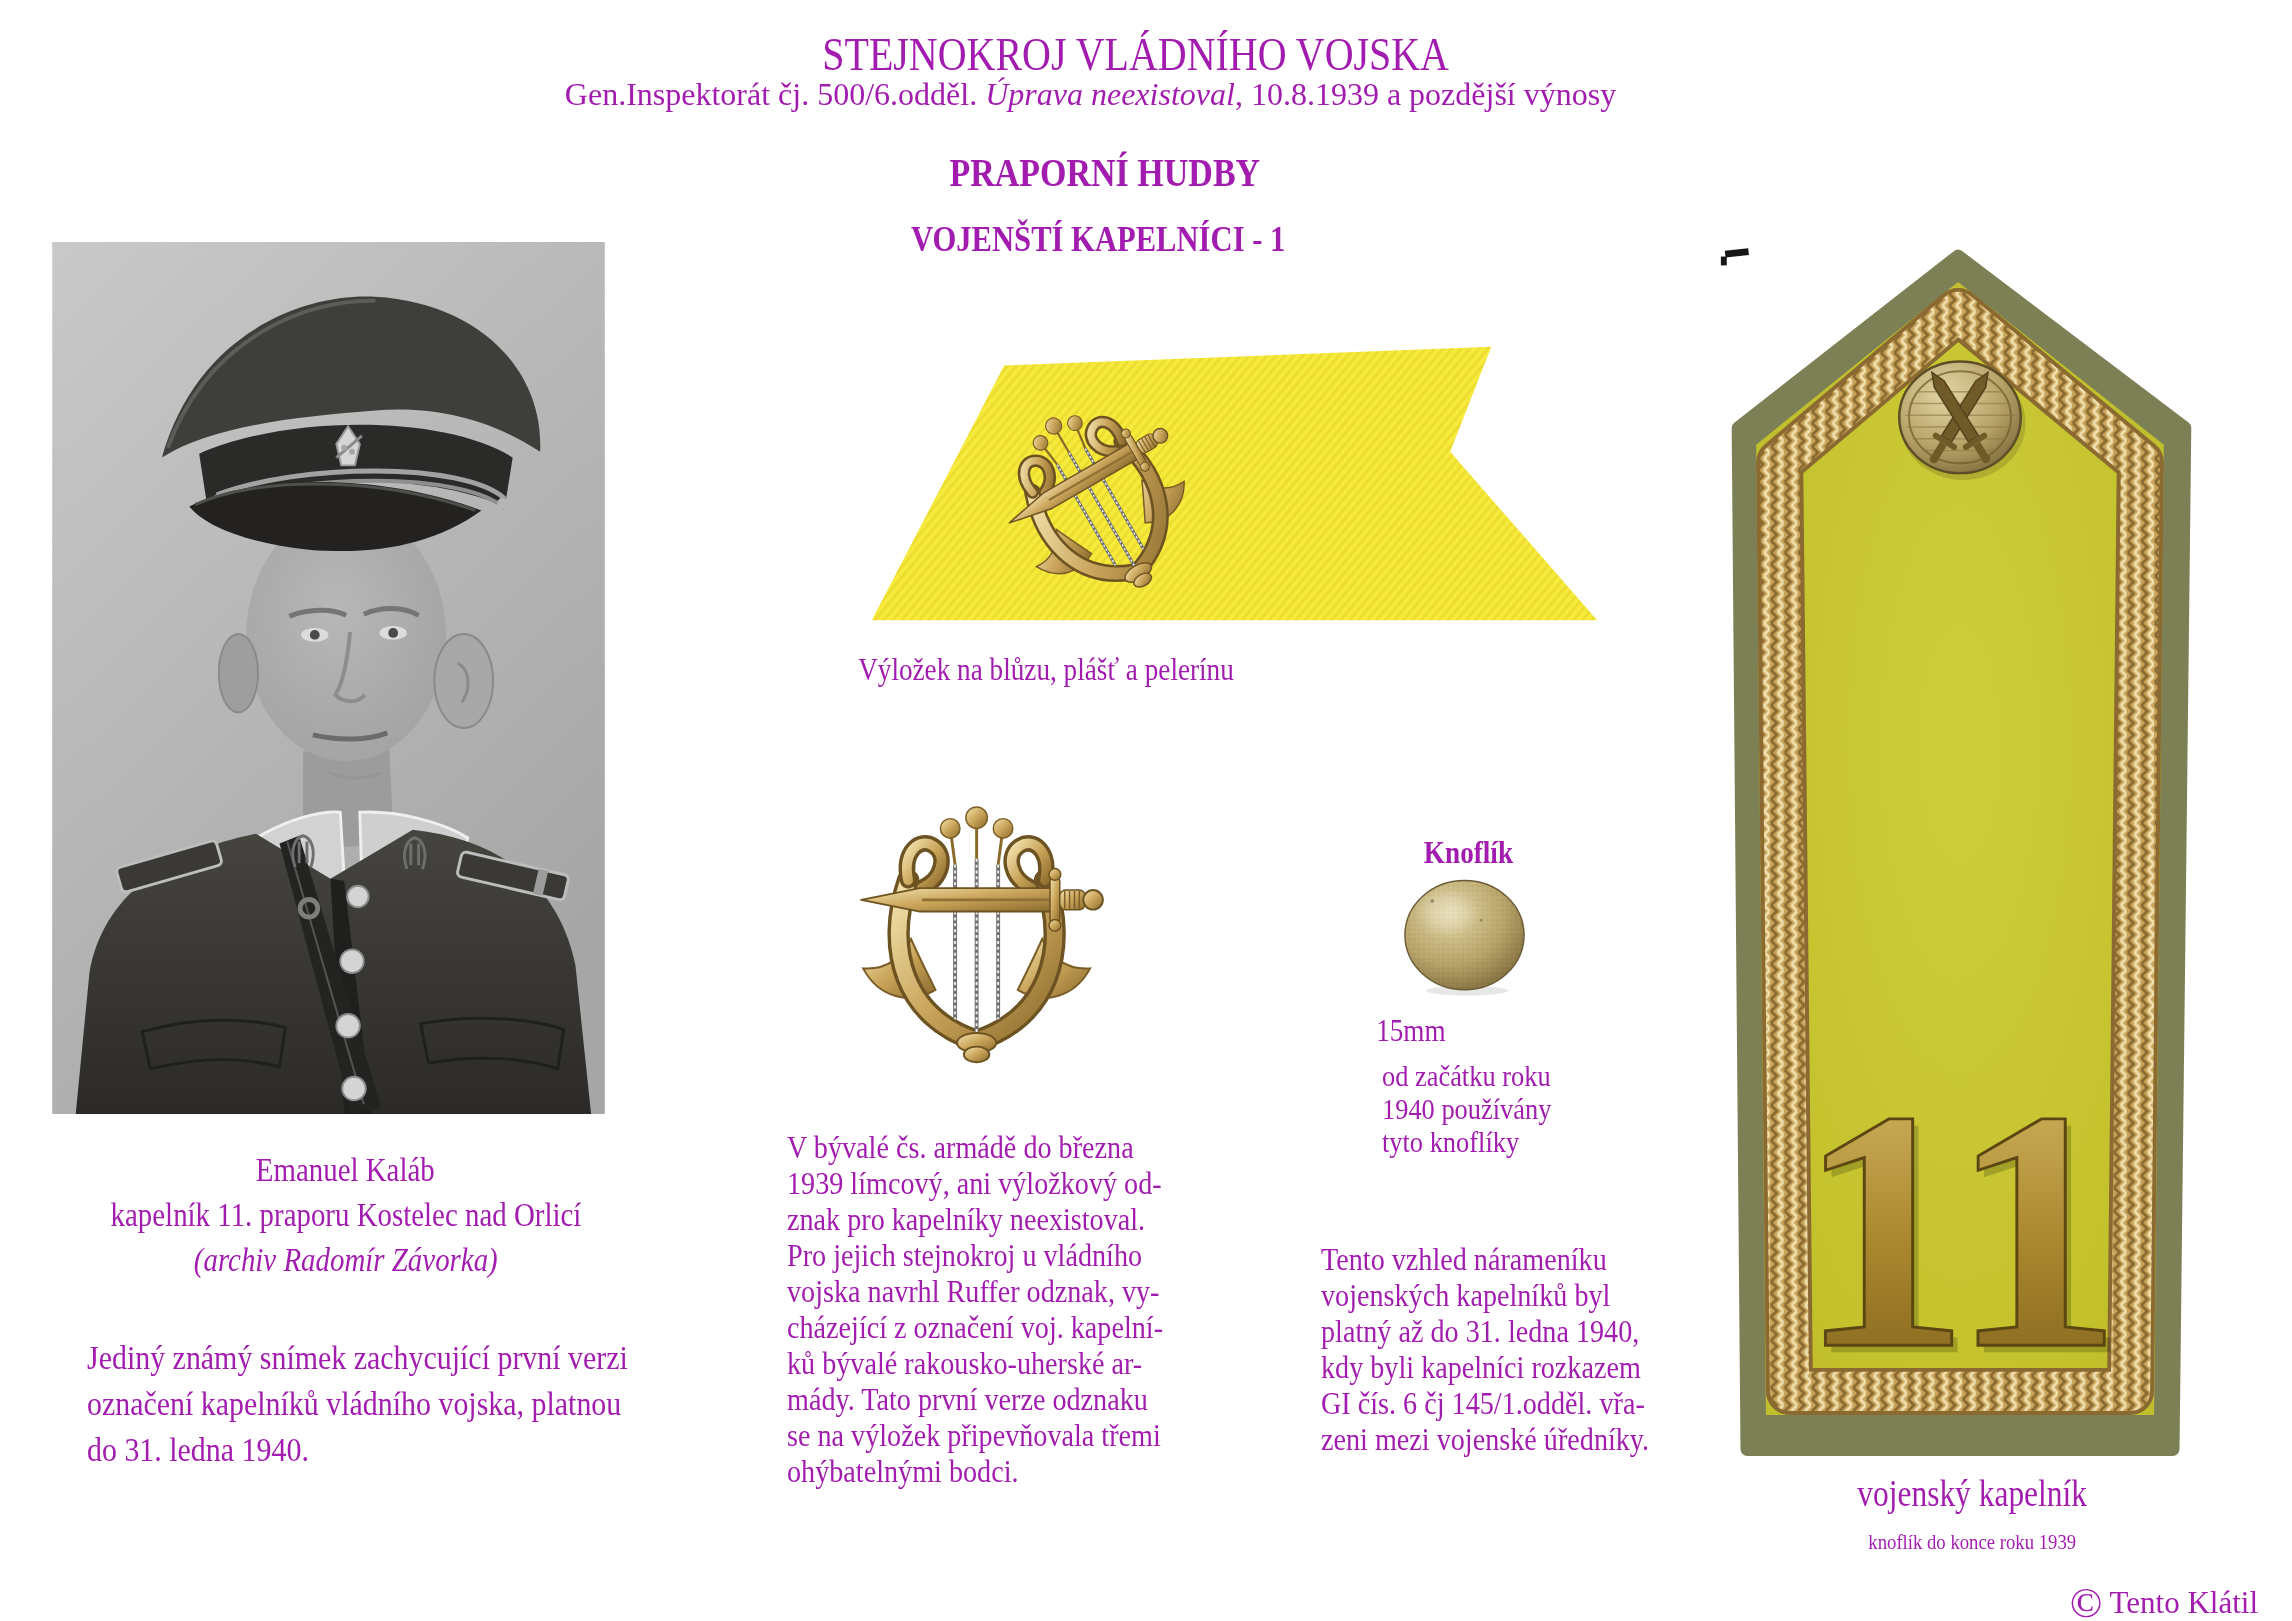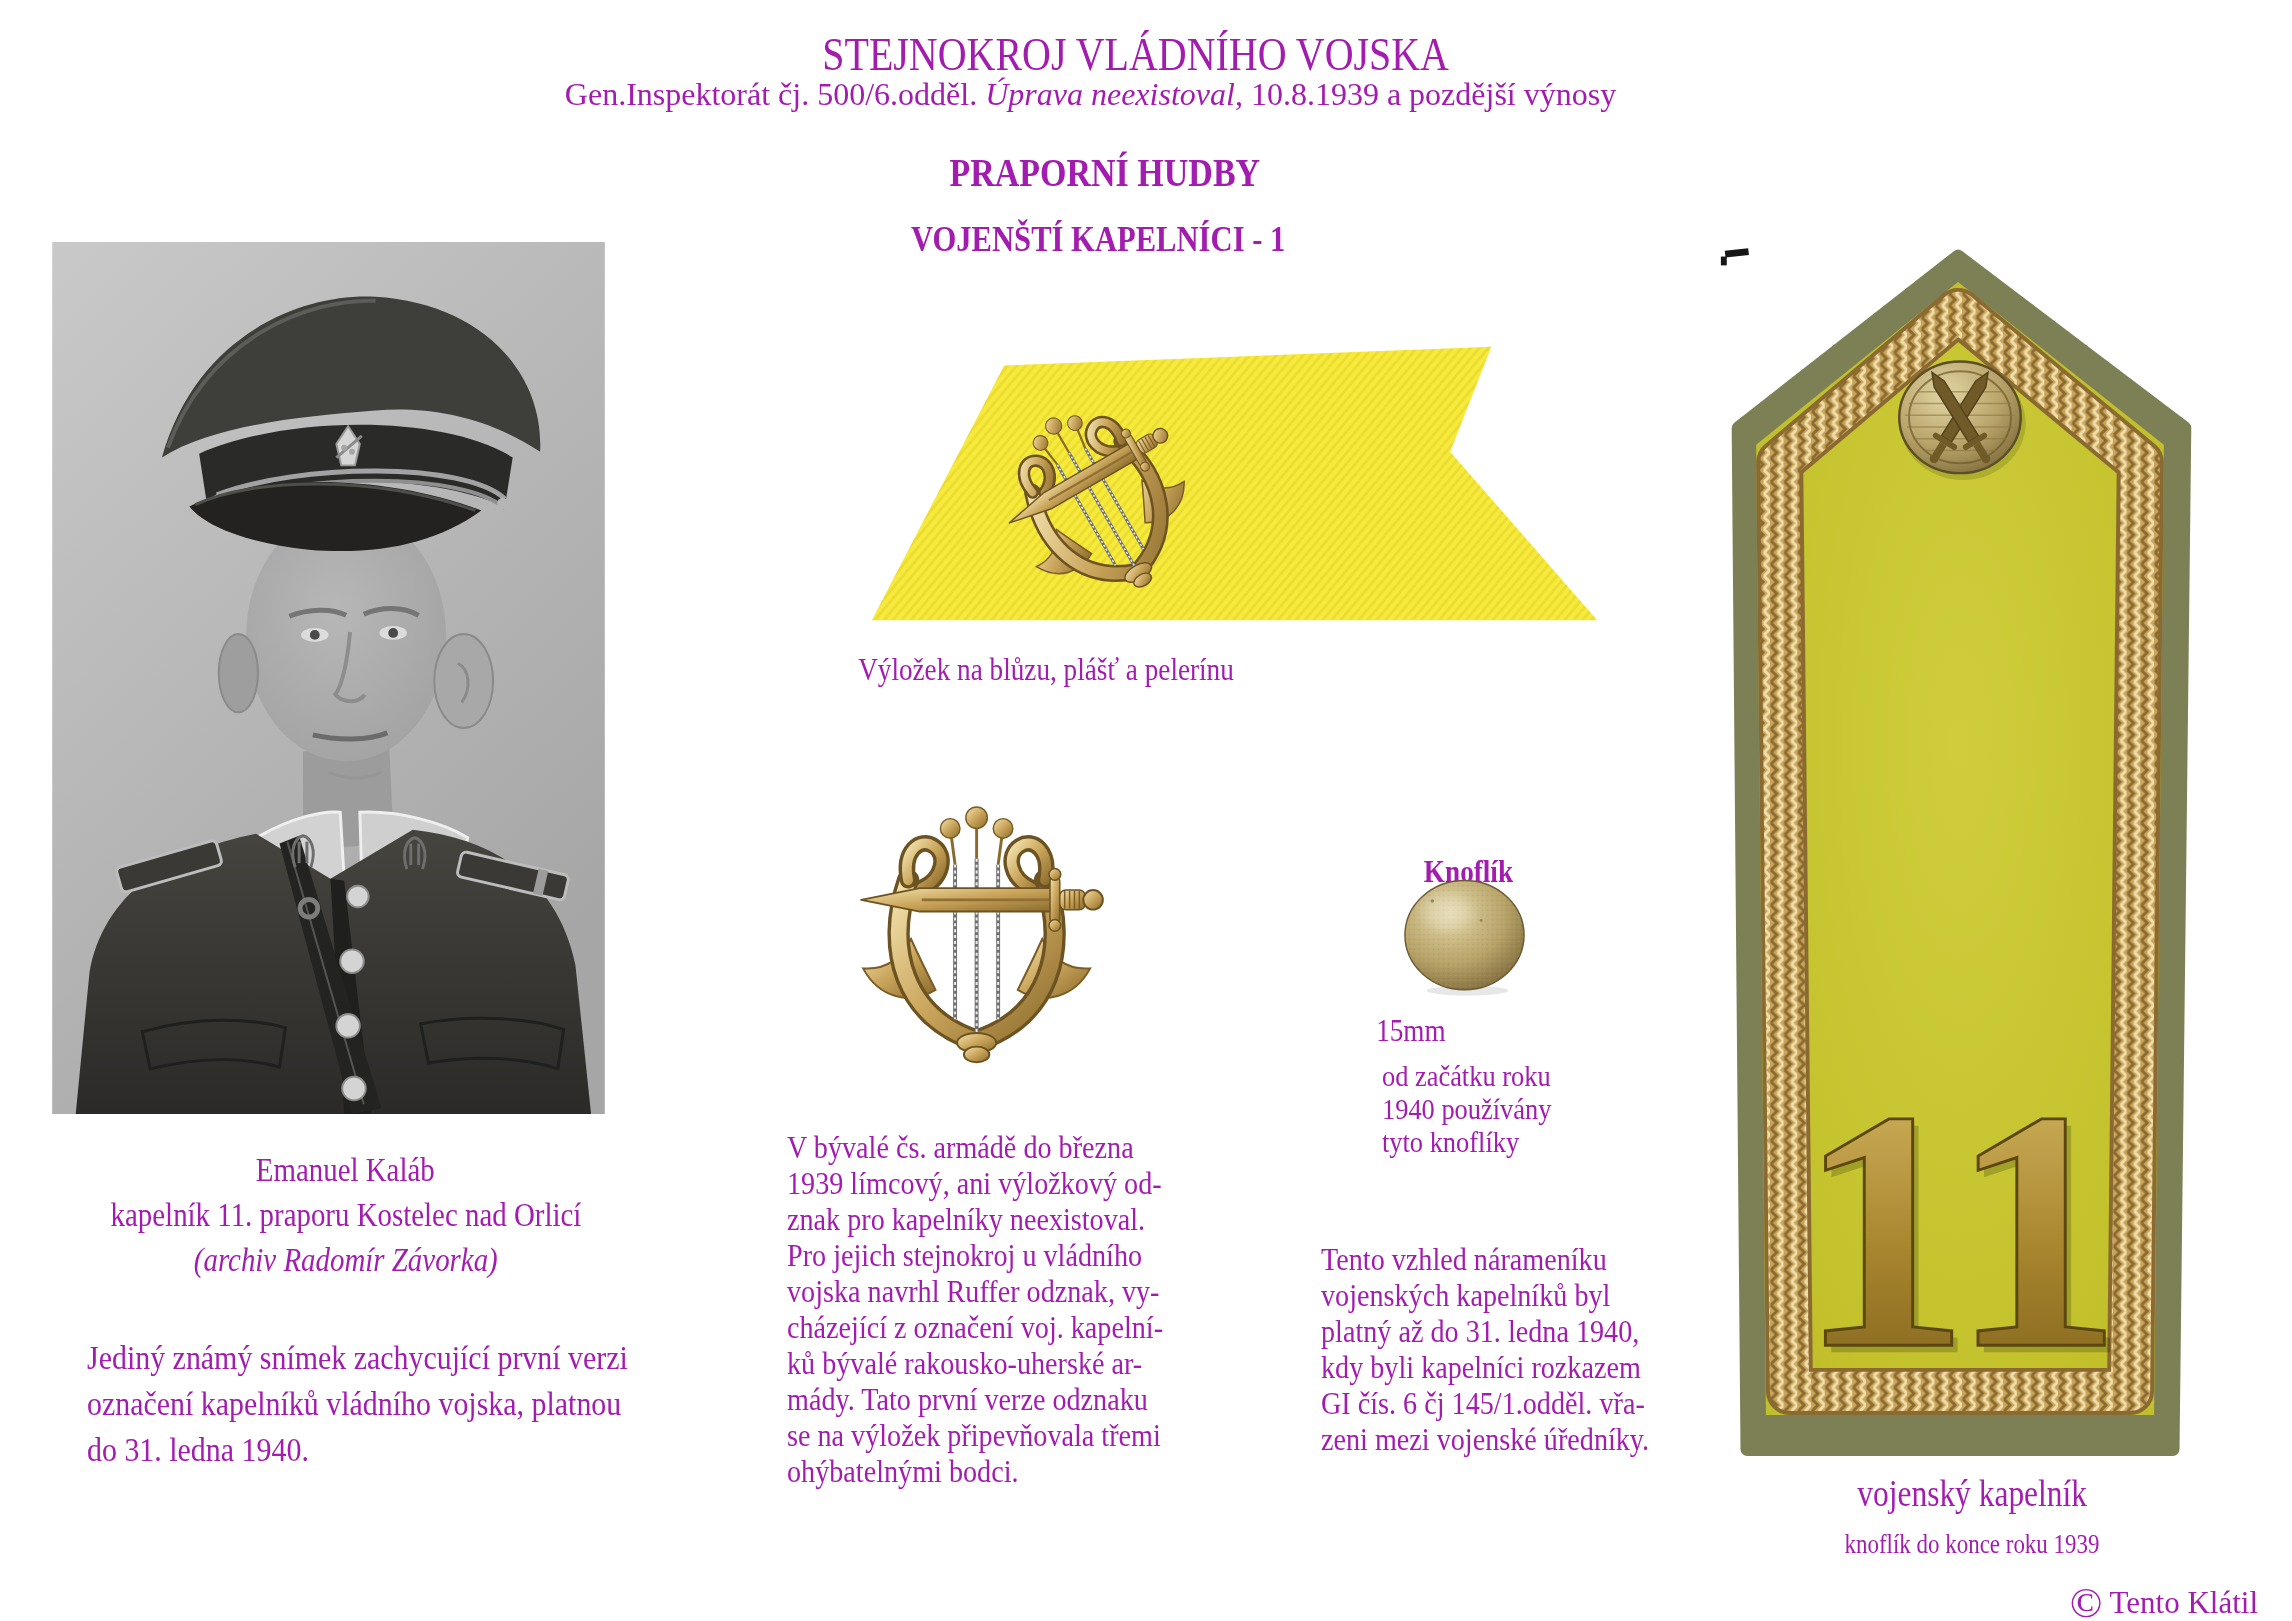"Knoflík" div.abs { top: 853px -> 834px }
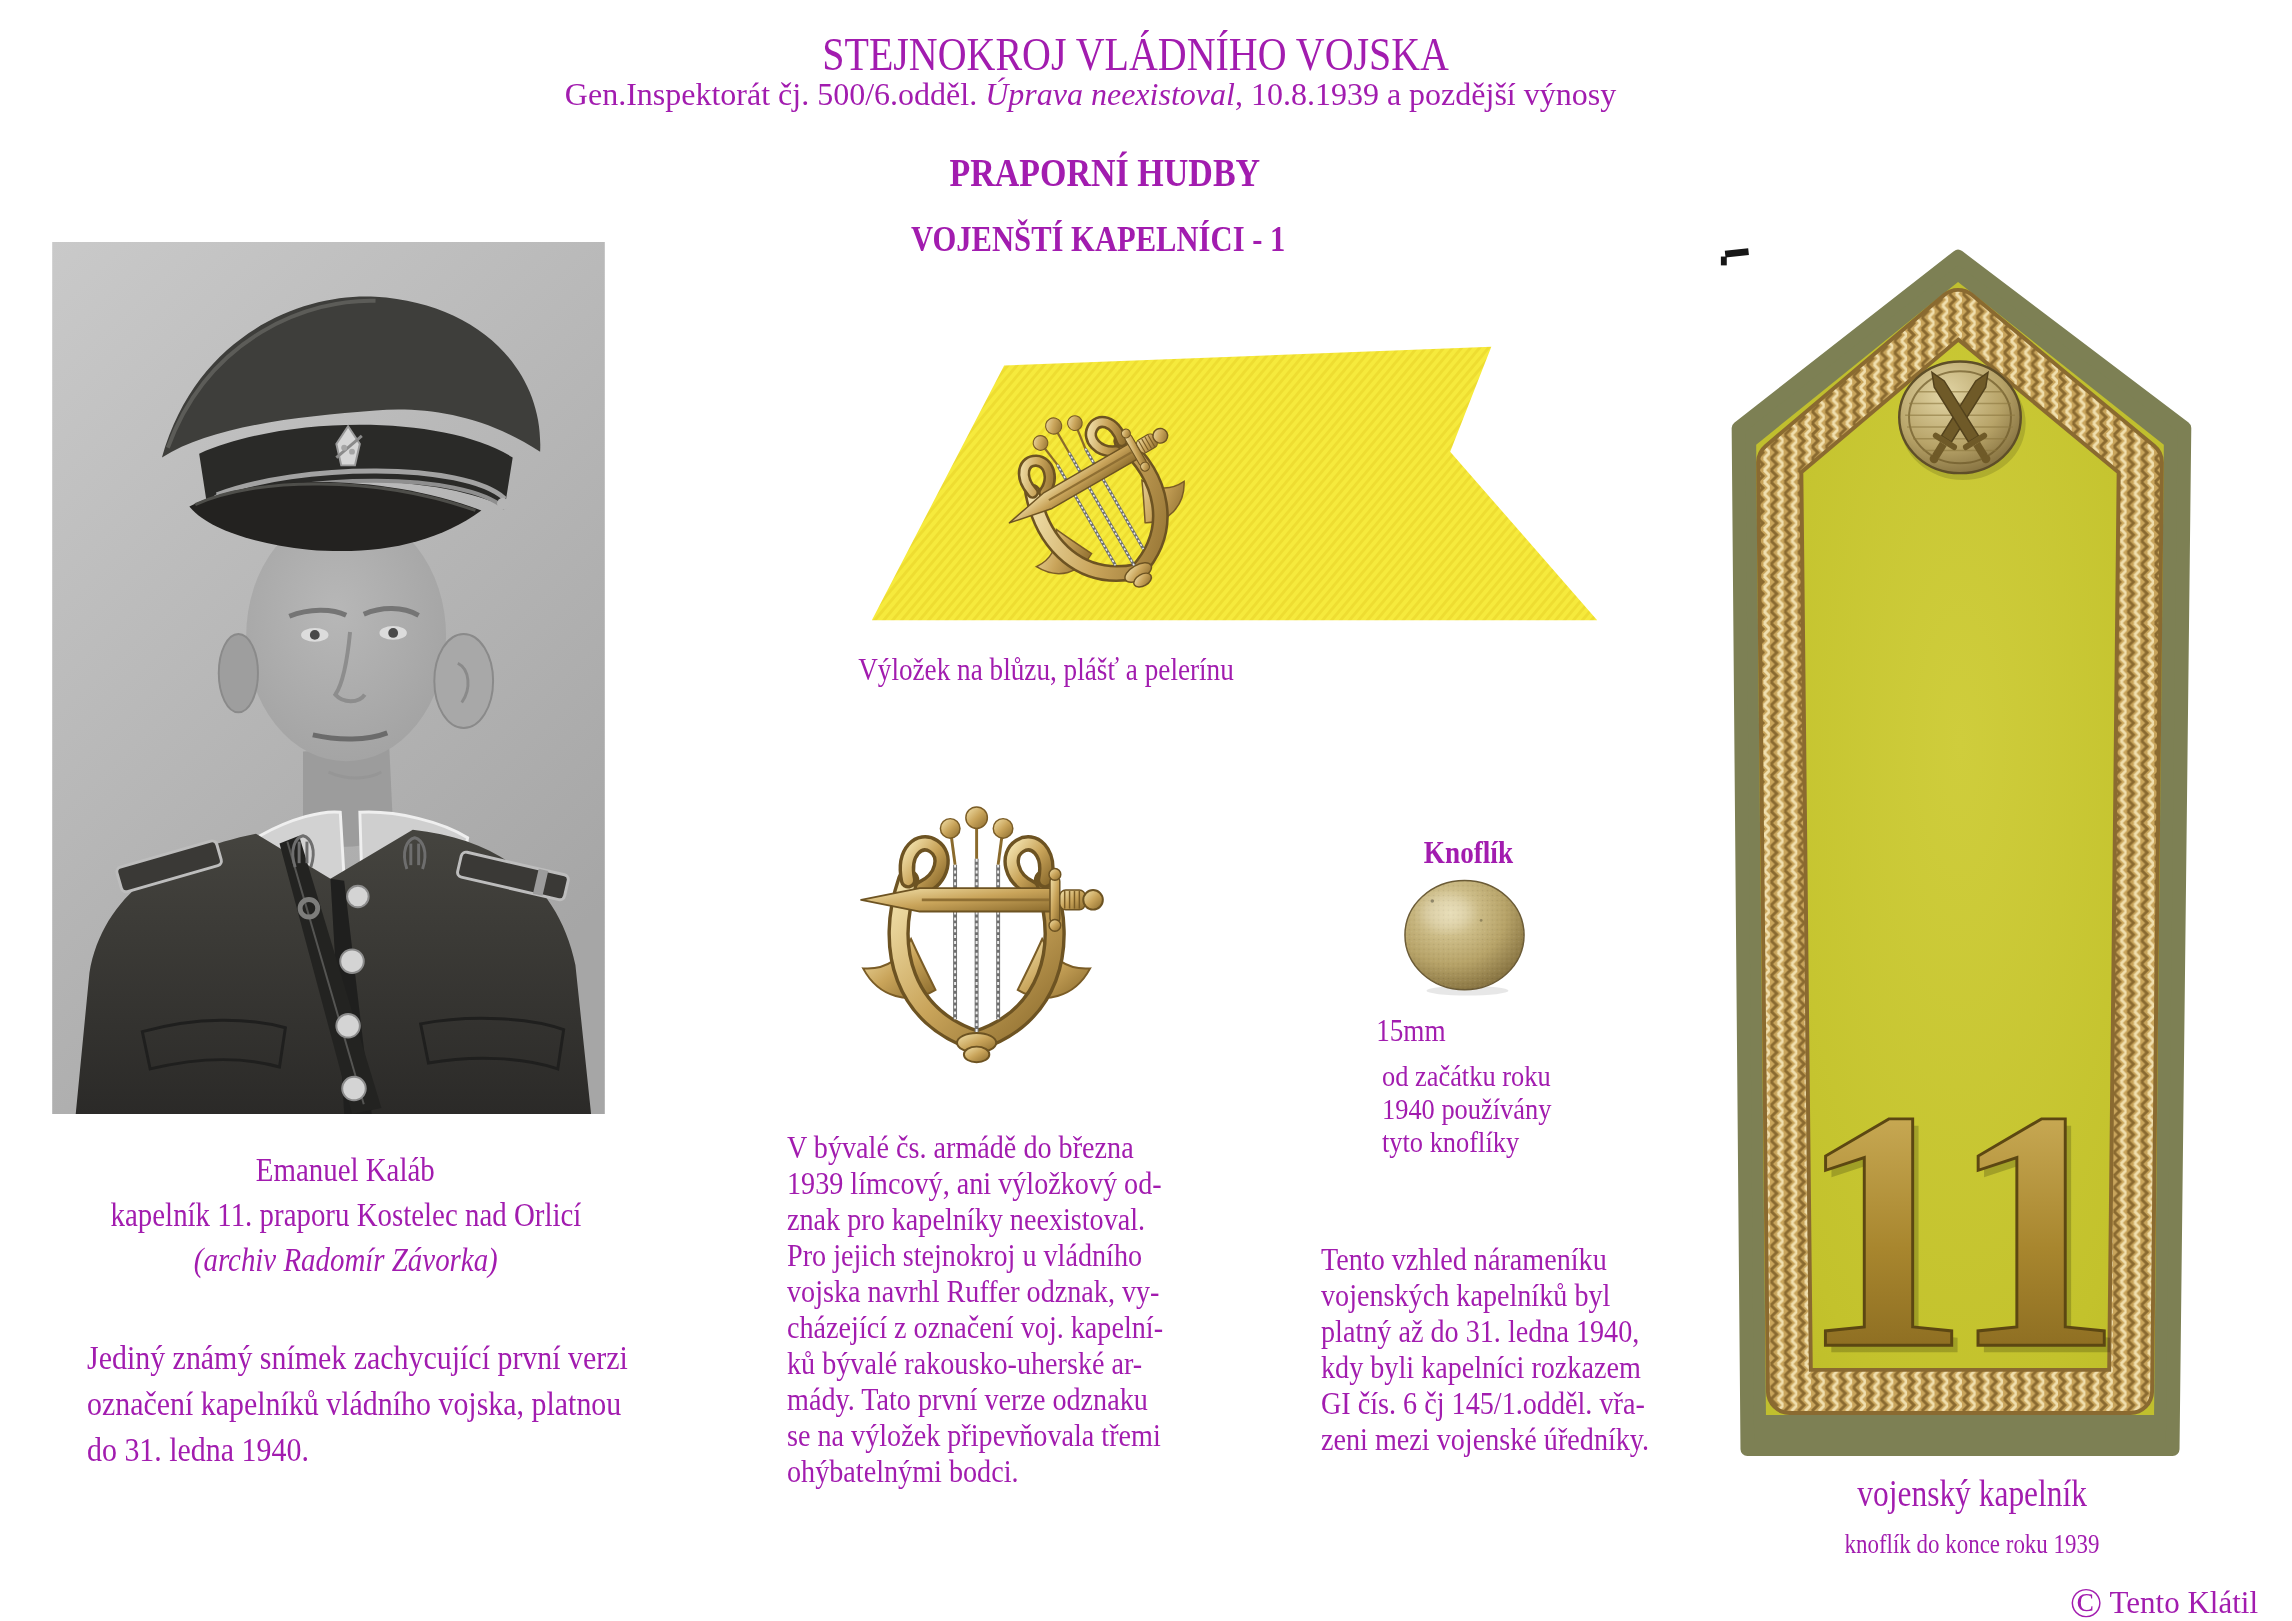"knoflík do konce roku 1939" .cap32 { font-size: 27px -> 22px }
